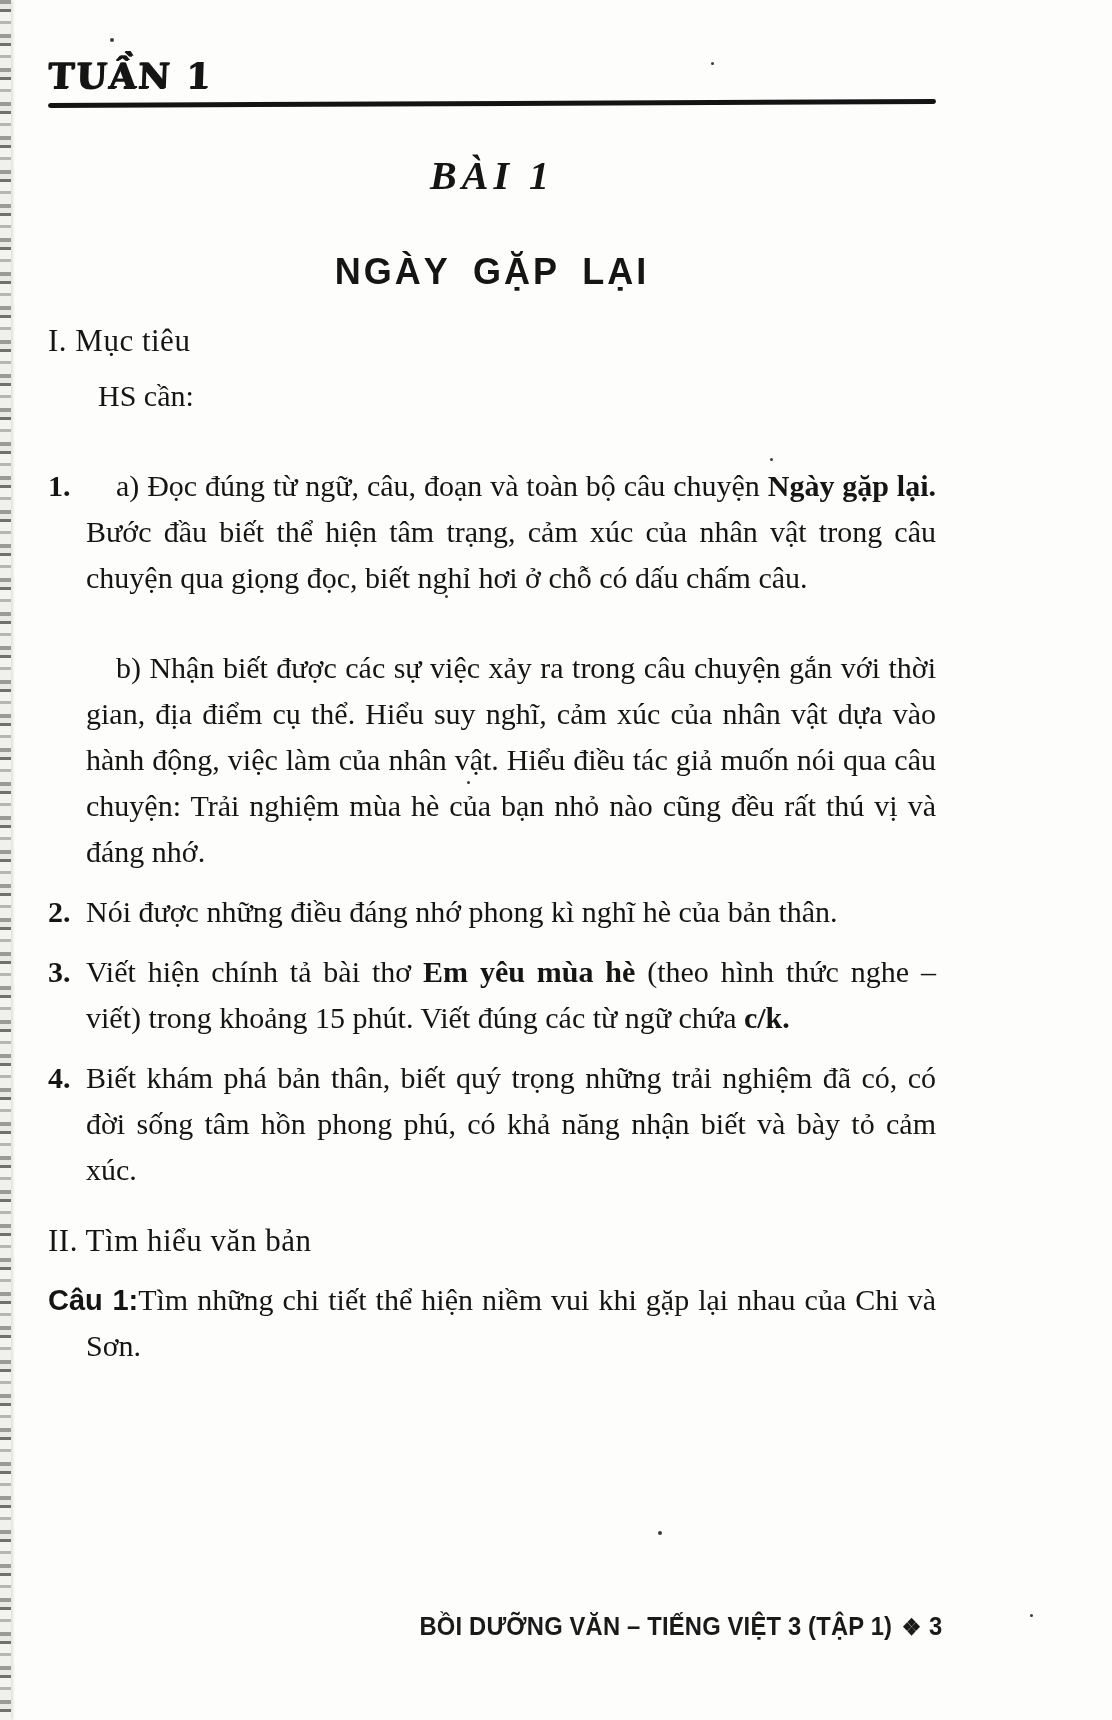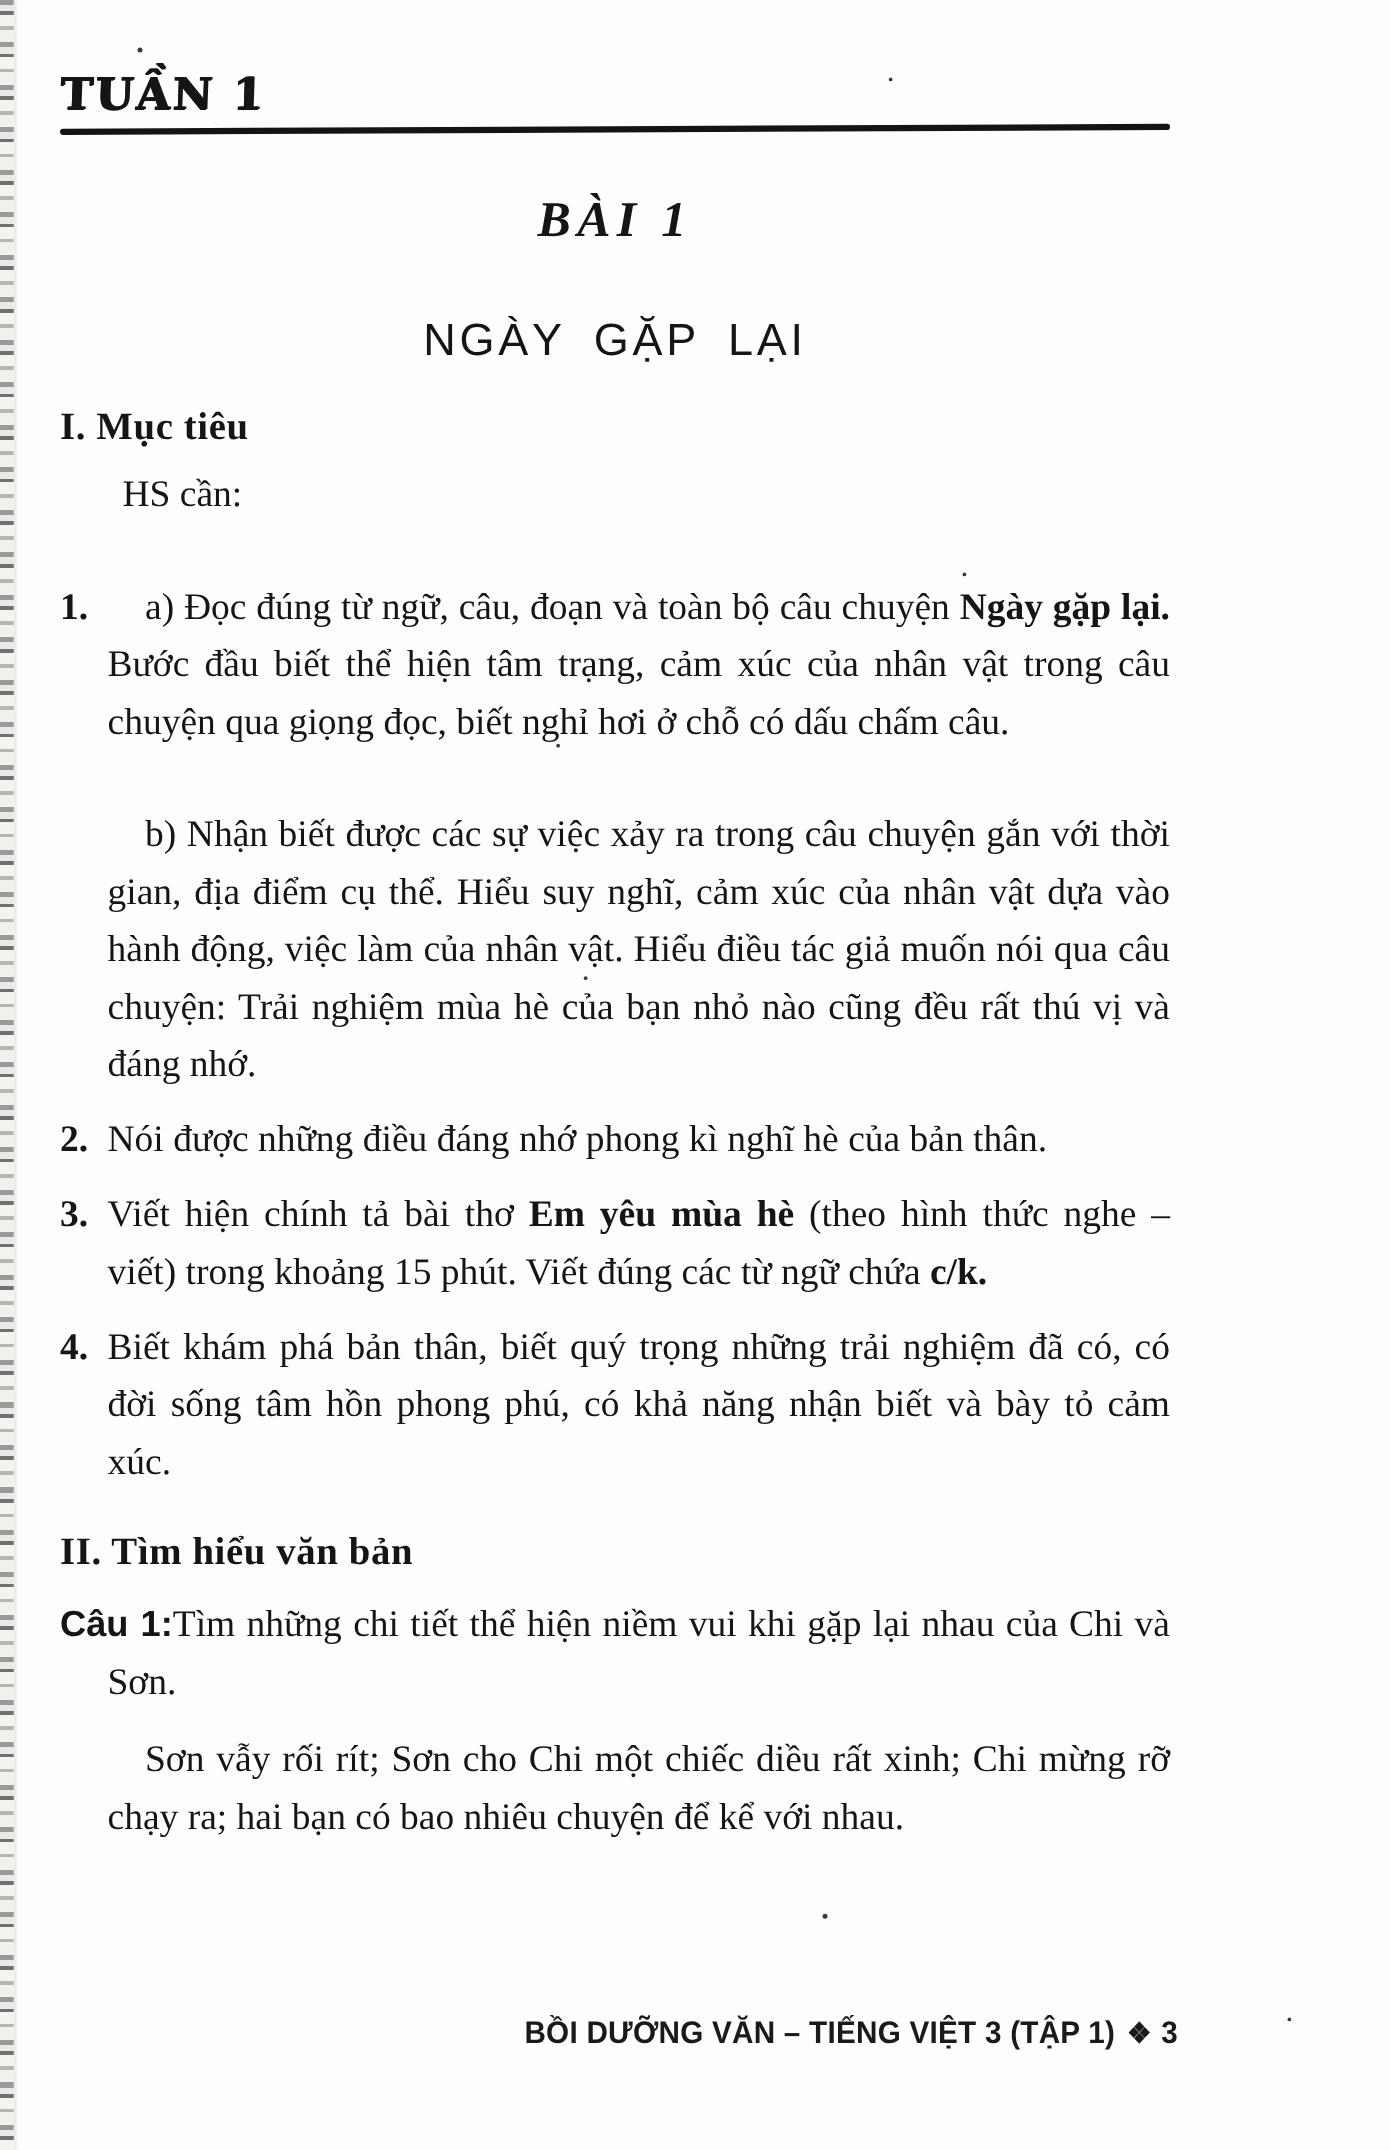"NGÀY GẶP LẠI" .story-title { font-weight: normal -> bold }
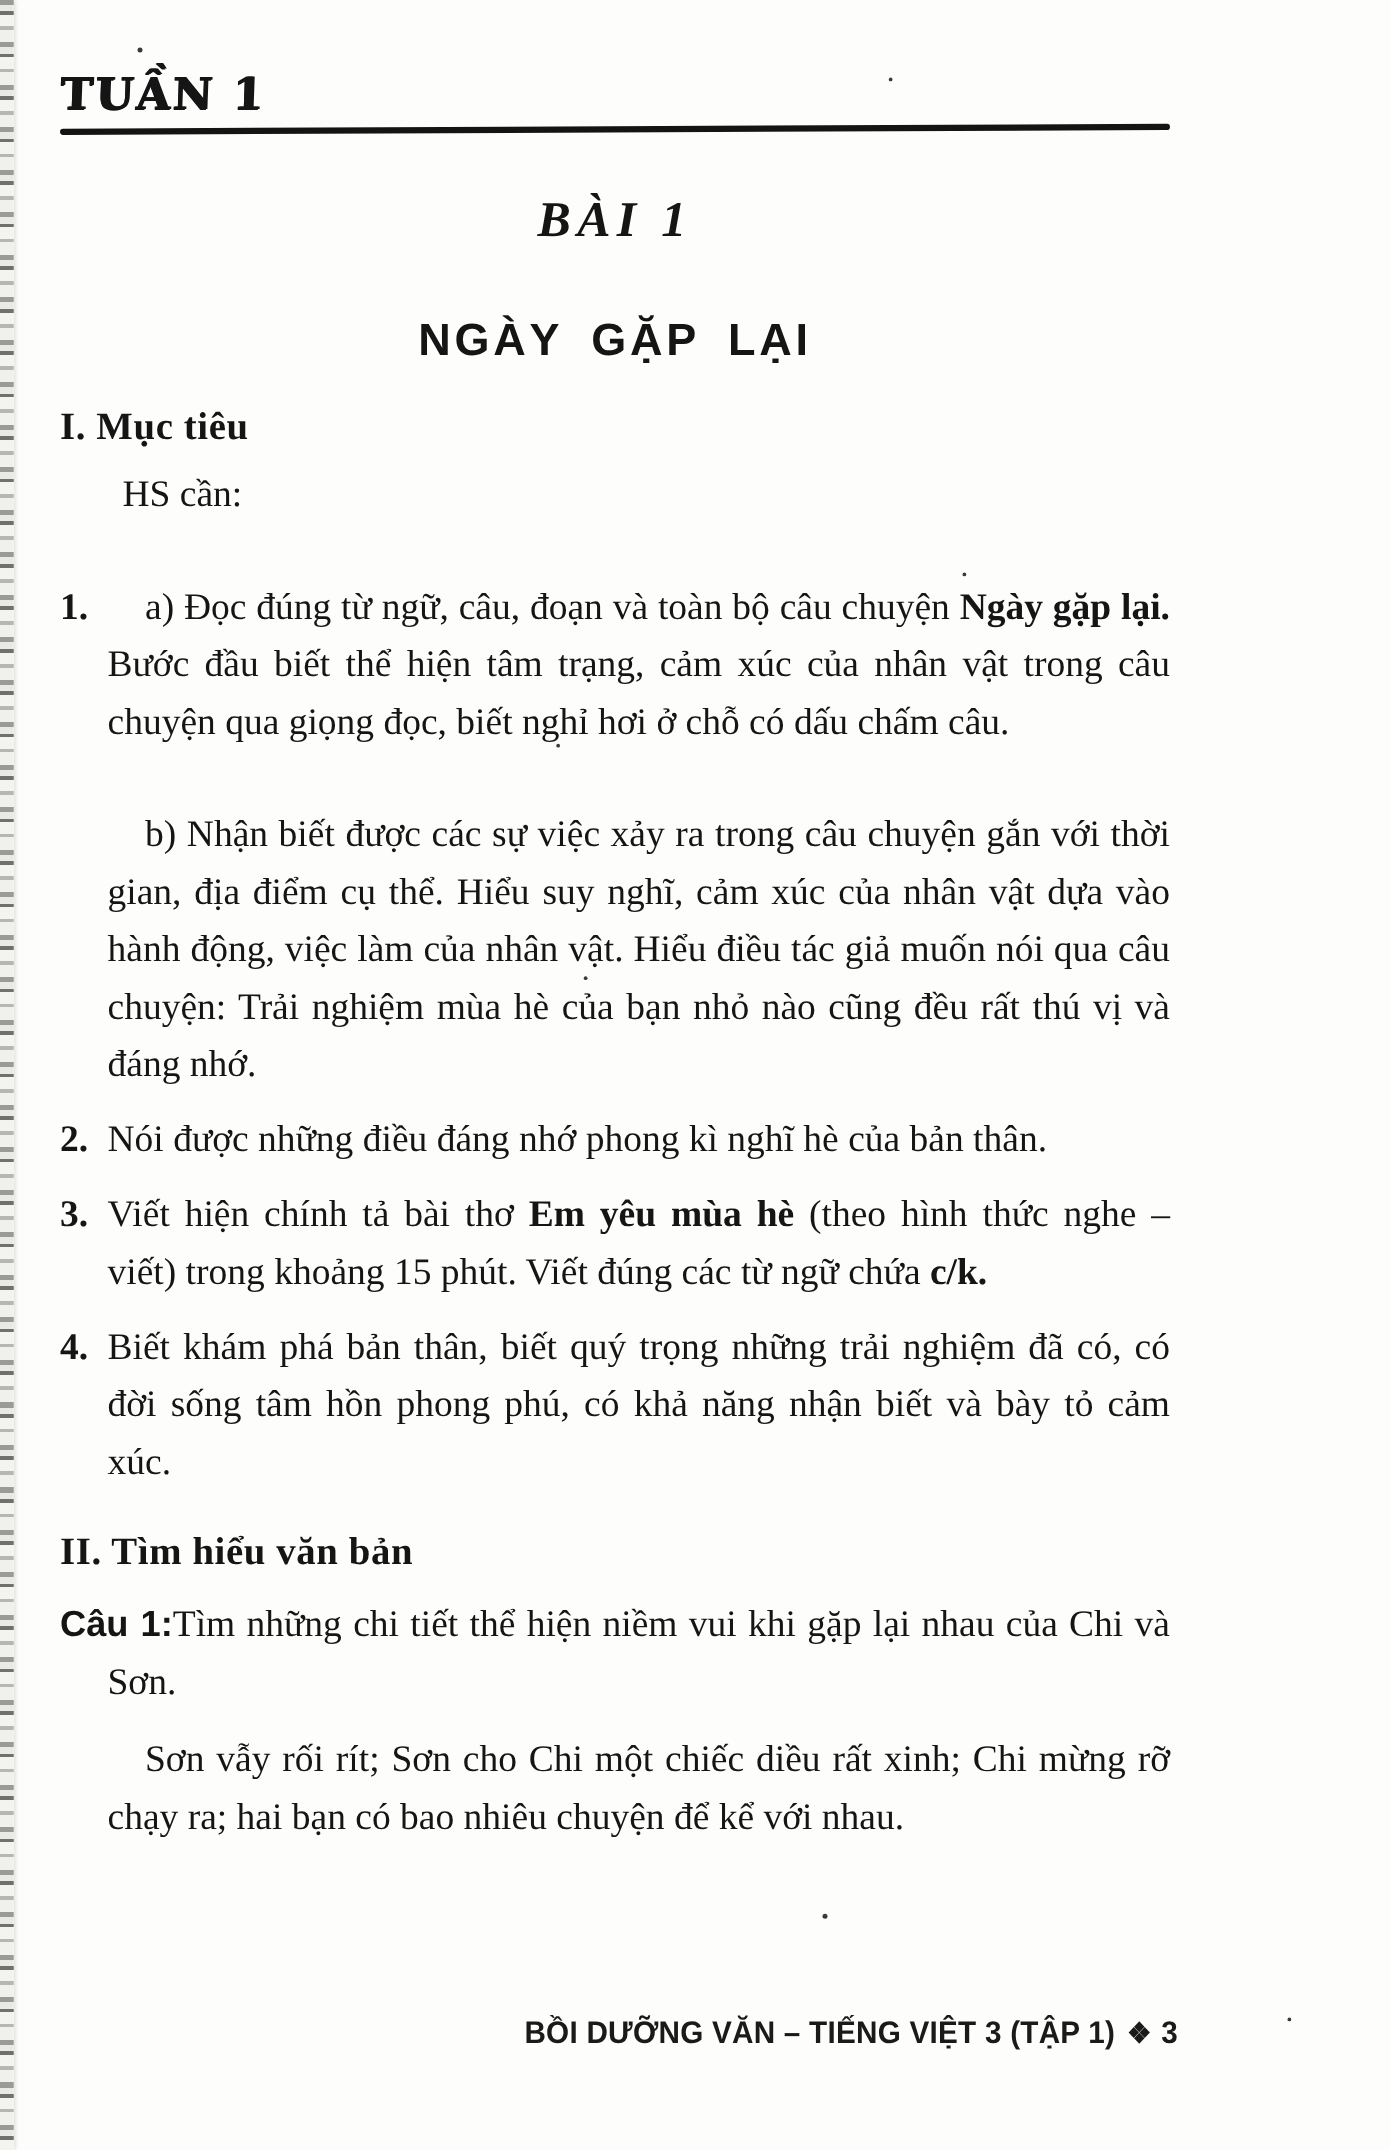"I. Mục tiêu" .sec-heading { font-weight: bold -> normal }
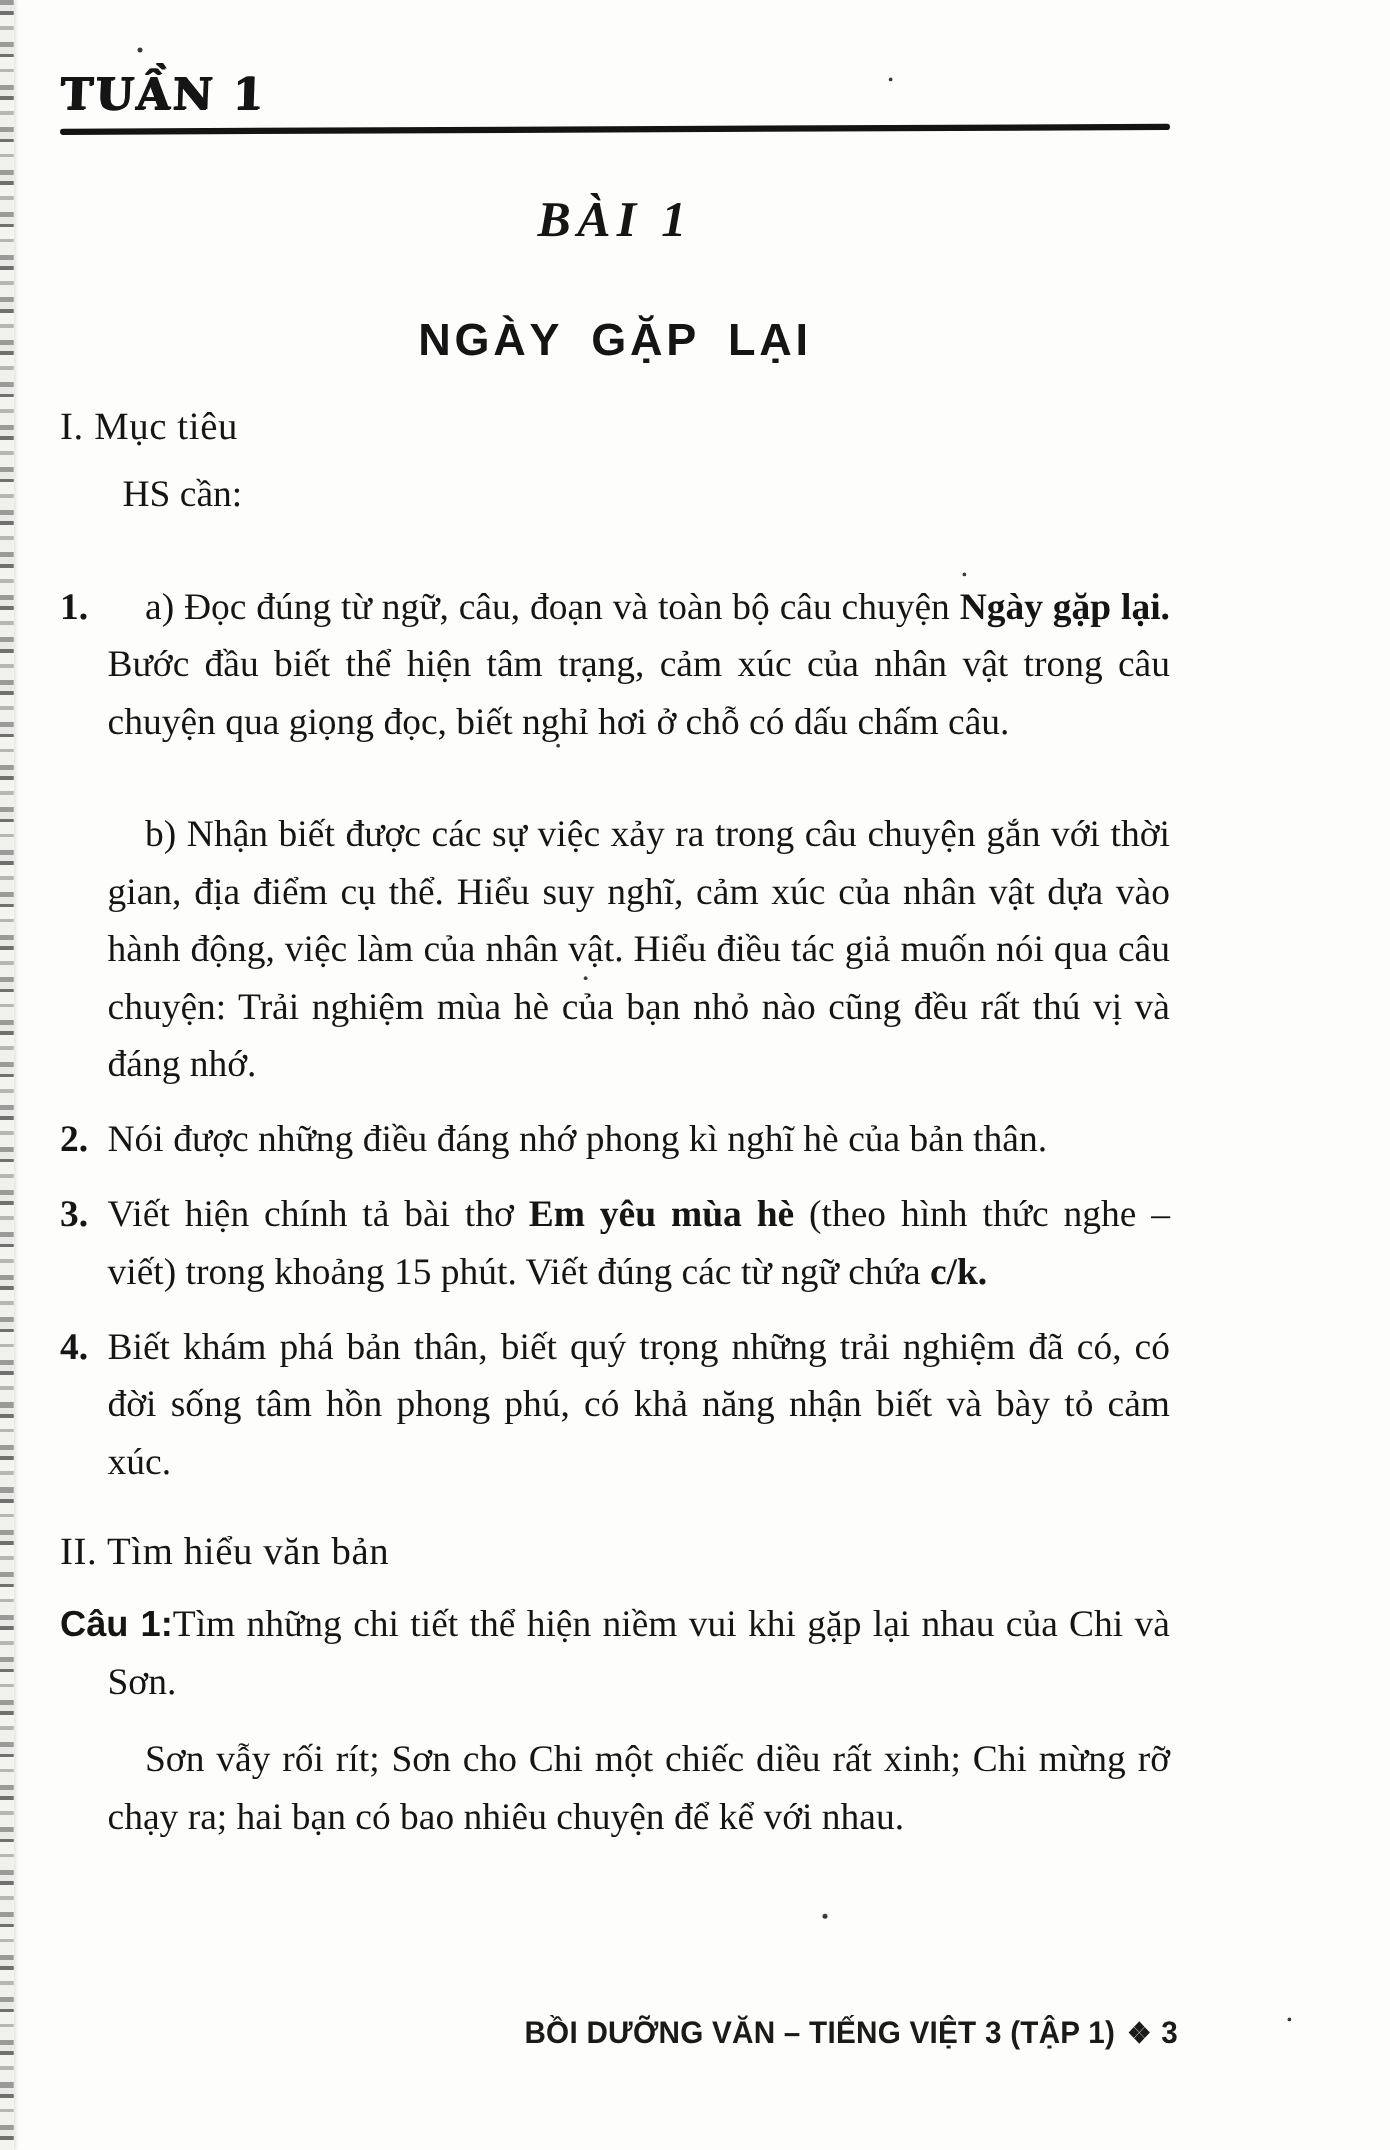"Sơn vẫy rối rít; Sơn" div.bodytext { html: <div>Sơn vẫy rối rít; Sơn cho Chi một chiếc diều rất xinh; Chi mừng rỡ chạy ra; hai bạn có bao nhiêu chuyện để kể với nhau.</div> -> none }
